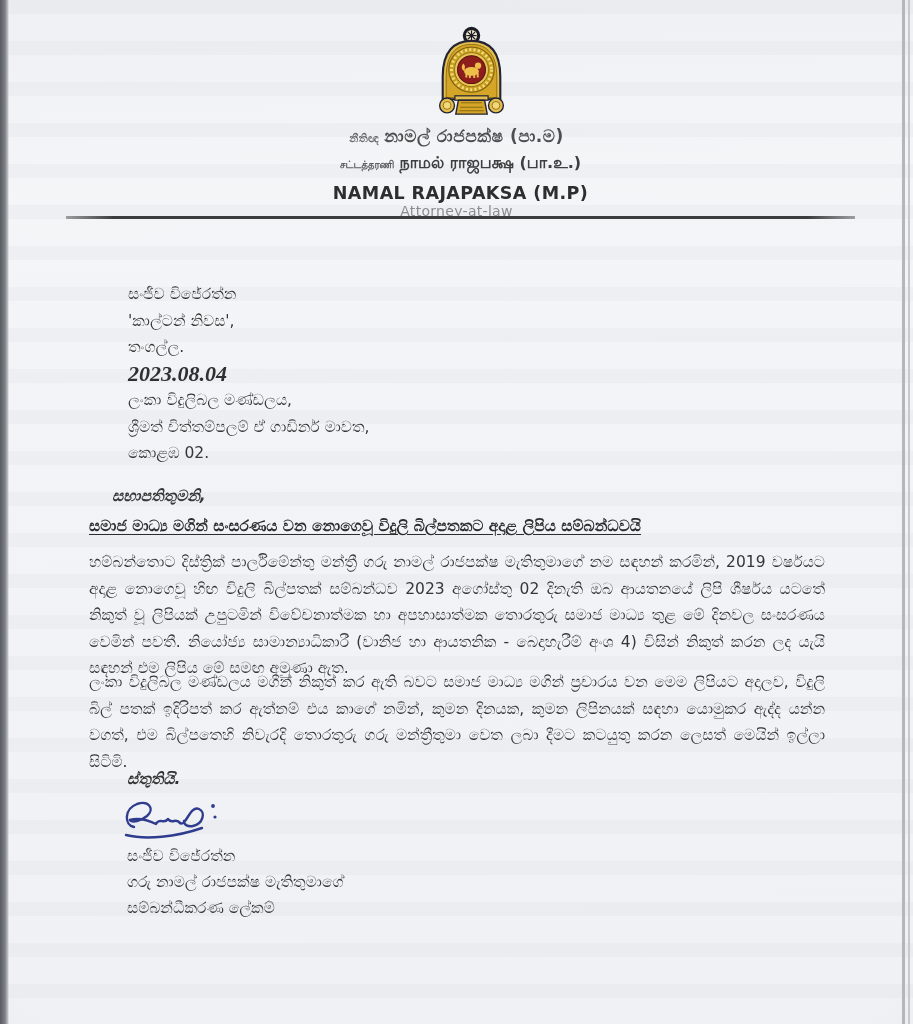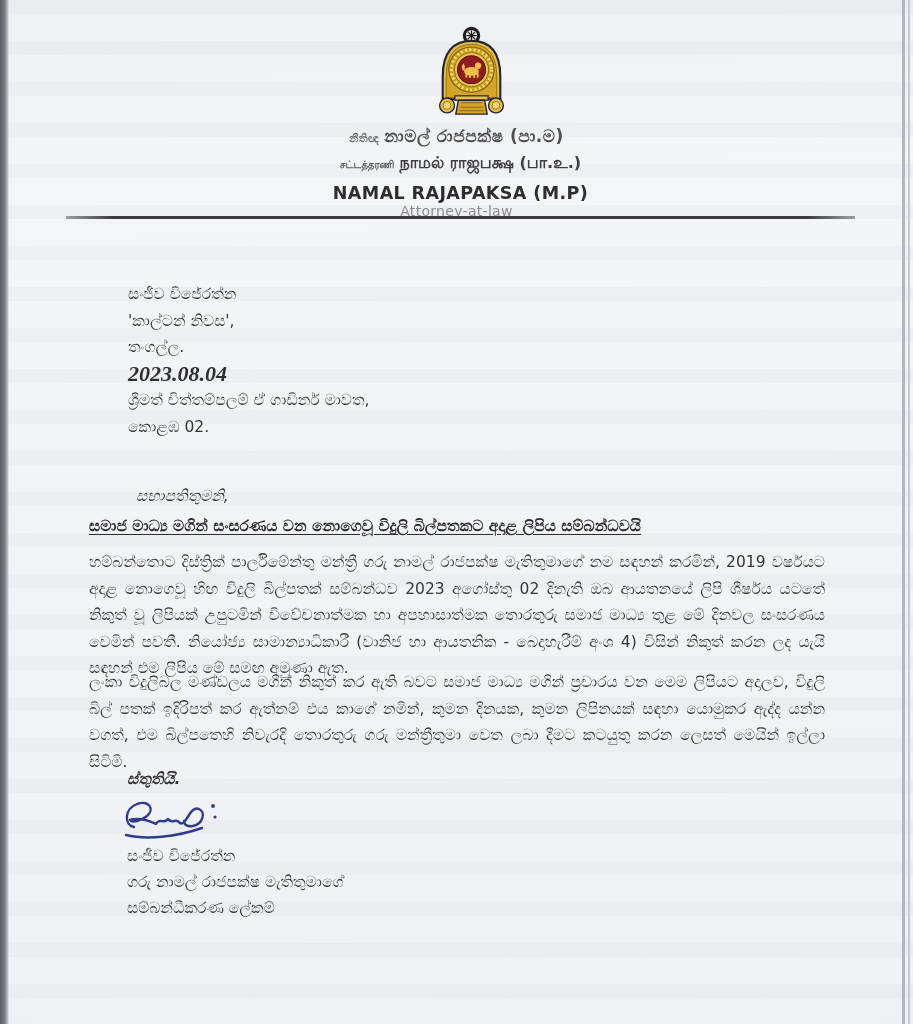"ලංකා විදුලිබල මණ්ඩලය," div { html: none -> <div>ලංකා විදුලිබල මණ්ඩලය,</div> }
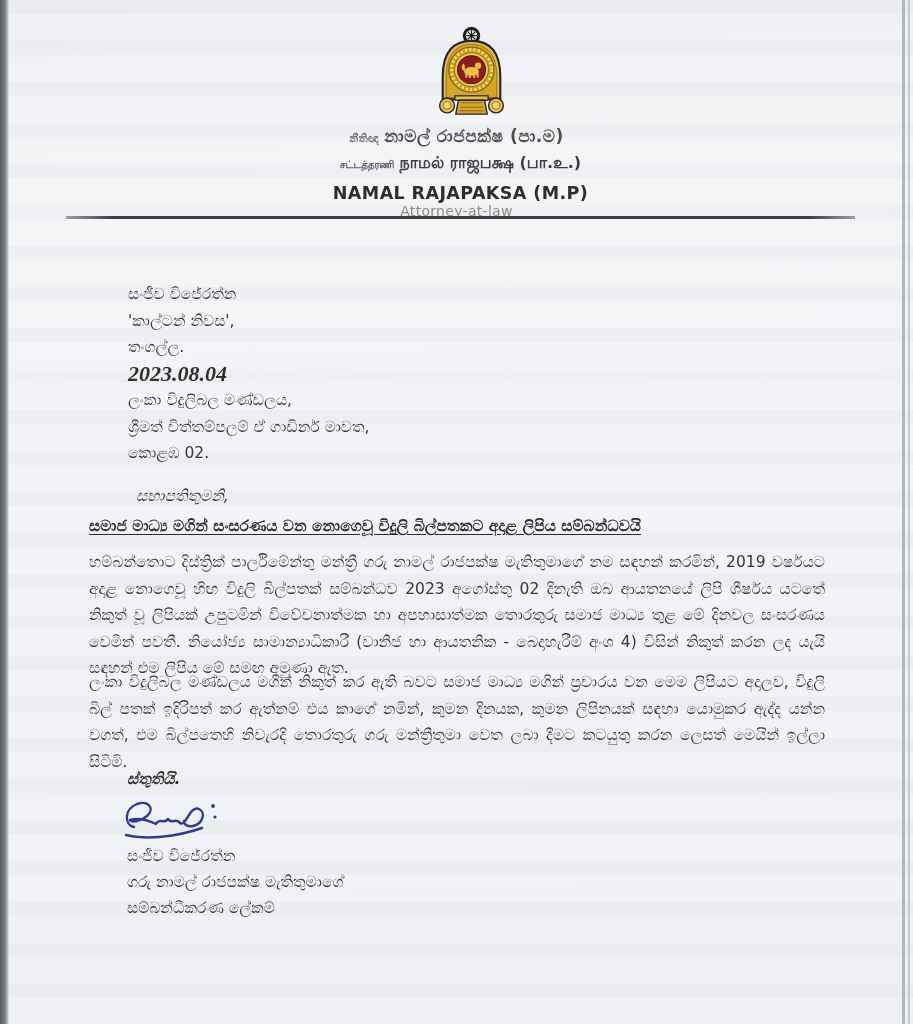"සභාපතිතුමනි," .salutation { font-weight: 400 -> 700; left: 136px -> 112px }
